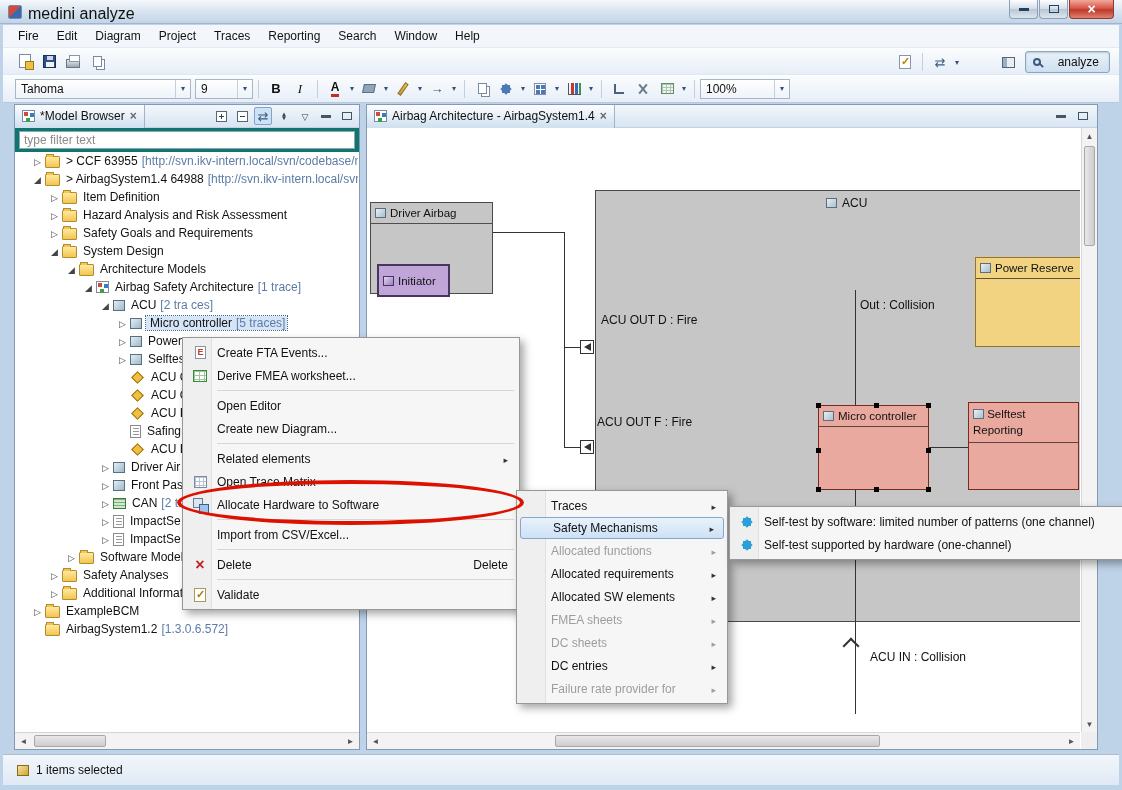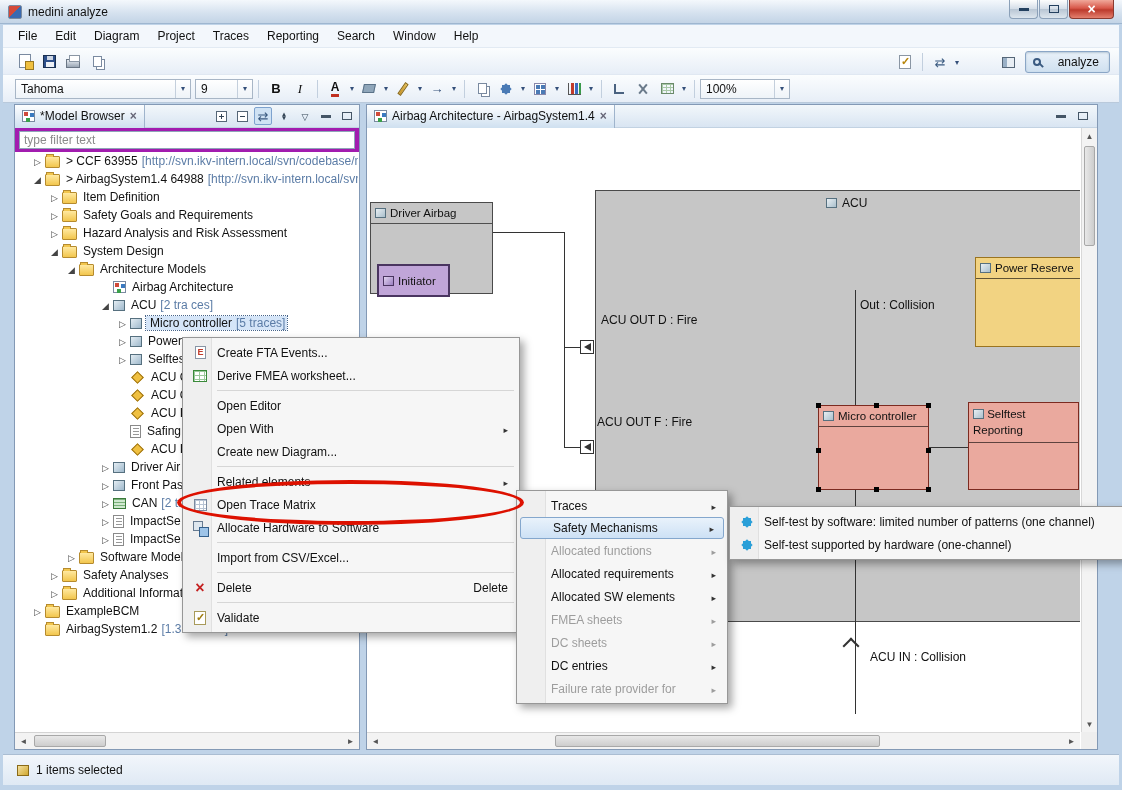"medini analyze" .apptitle { font-size: 12px -> 16px }
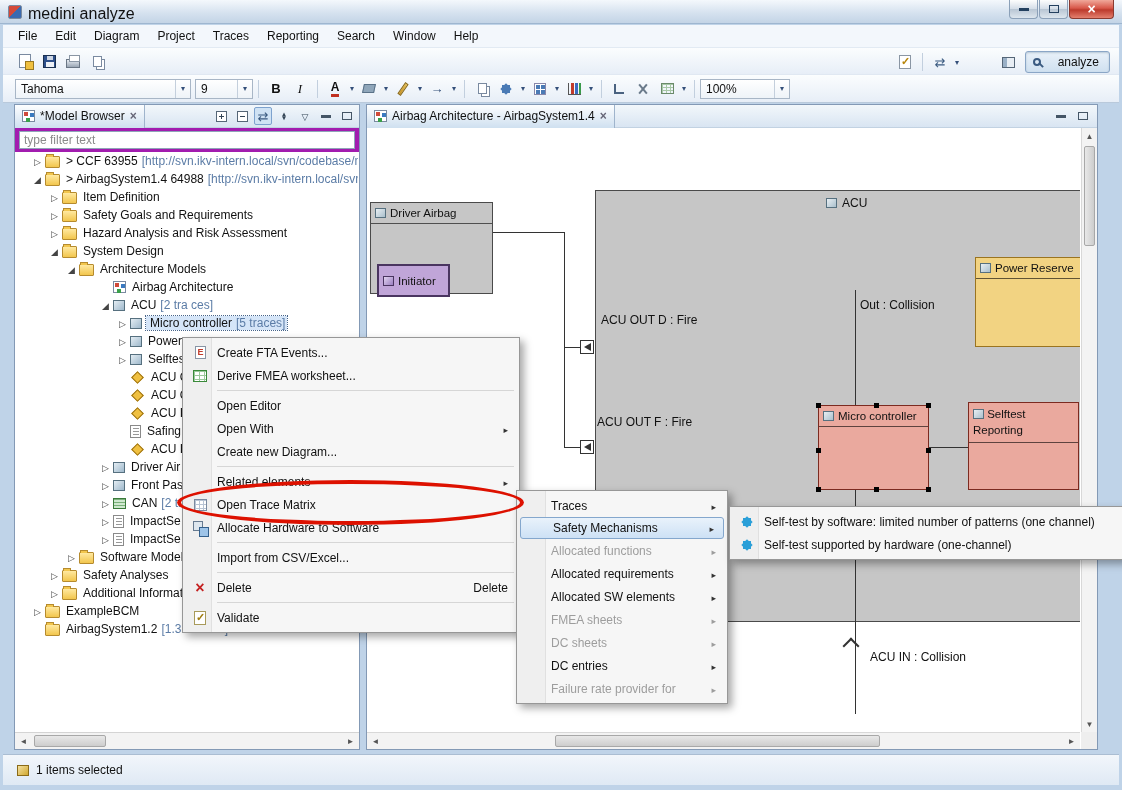"File" span.mitem { text: File -> Fire }
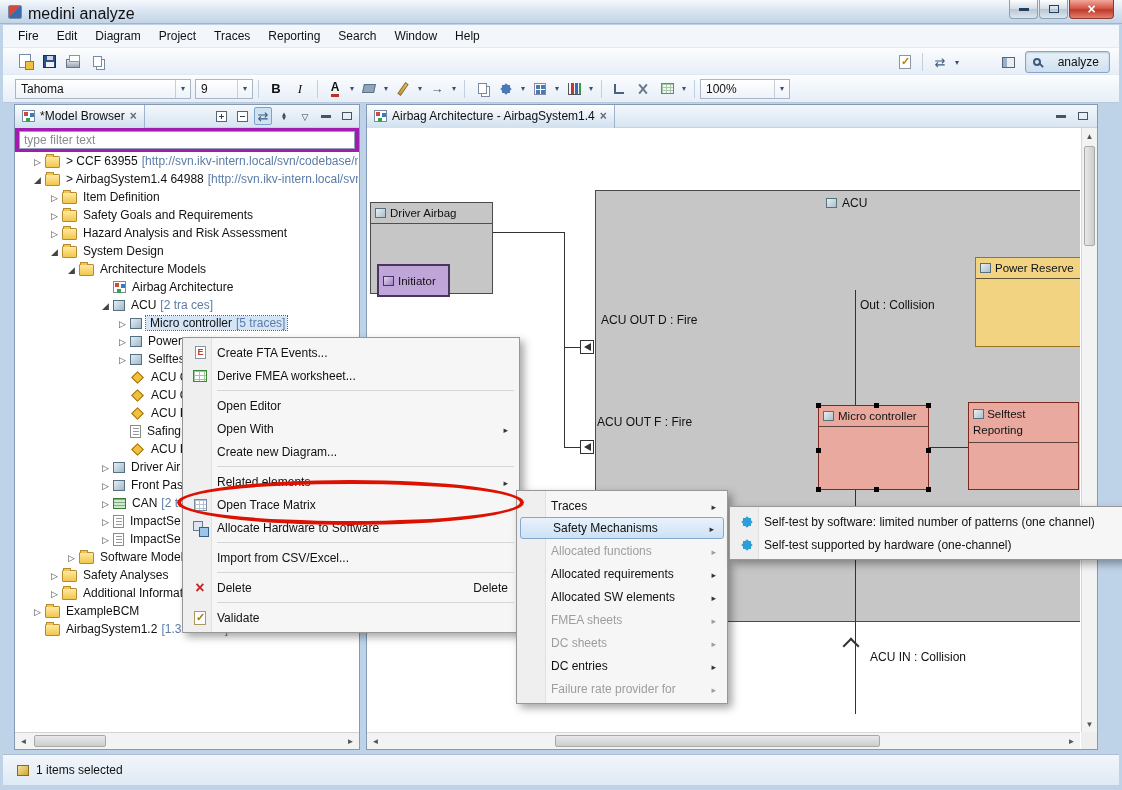"type filter text" .filterrow { background: #a21caf -> #0f766e }
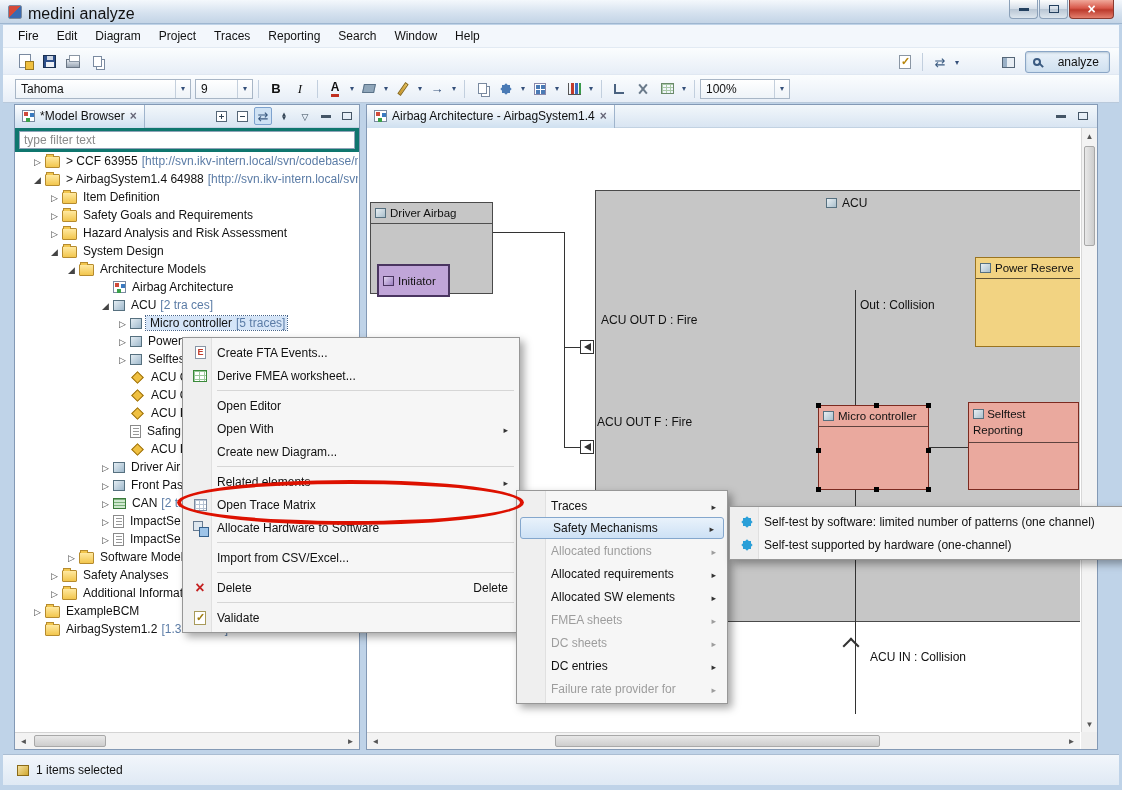"Safety Goals and Requirements" div.trow { order: before "Hazard Analysis and Risk Assessment" -> after "Hazard Analysis and Risk Assessment" }
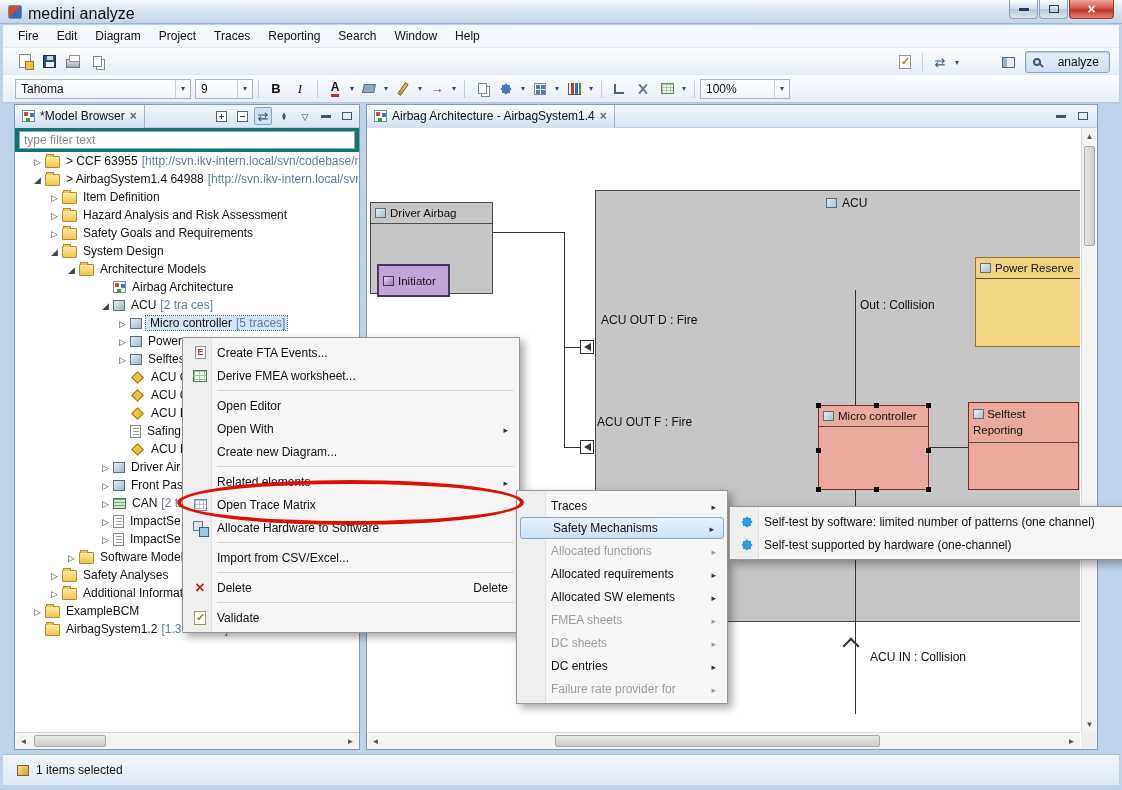"Airbag Safety Architecture" div.trow { html: none -> <div> <span></span> <span></span> <span>Airbag Safety Architecture</span> <span>[1 trace]</span> </div> }
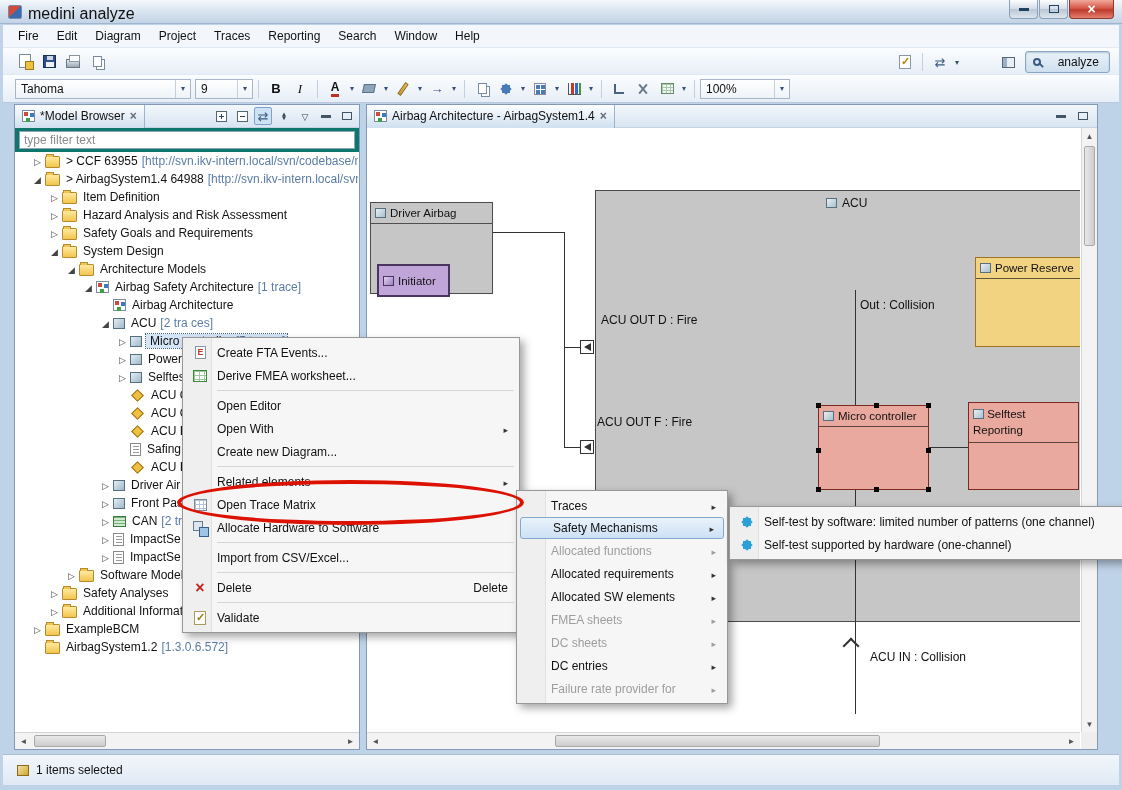"Airbag Architecture" div.trow { html: <div> <span></span> <span></span> <span>Airbag Architecture</span> </div> -> none }
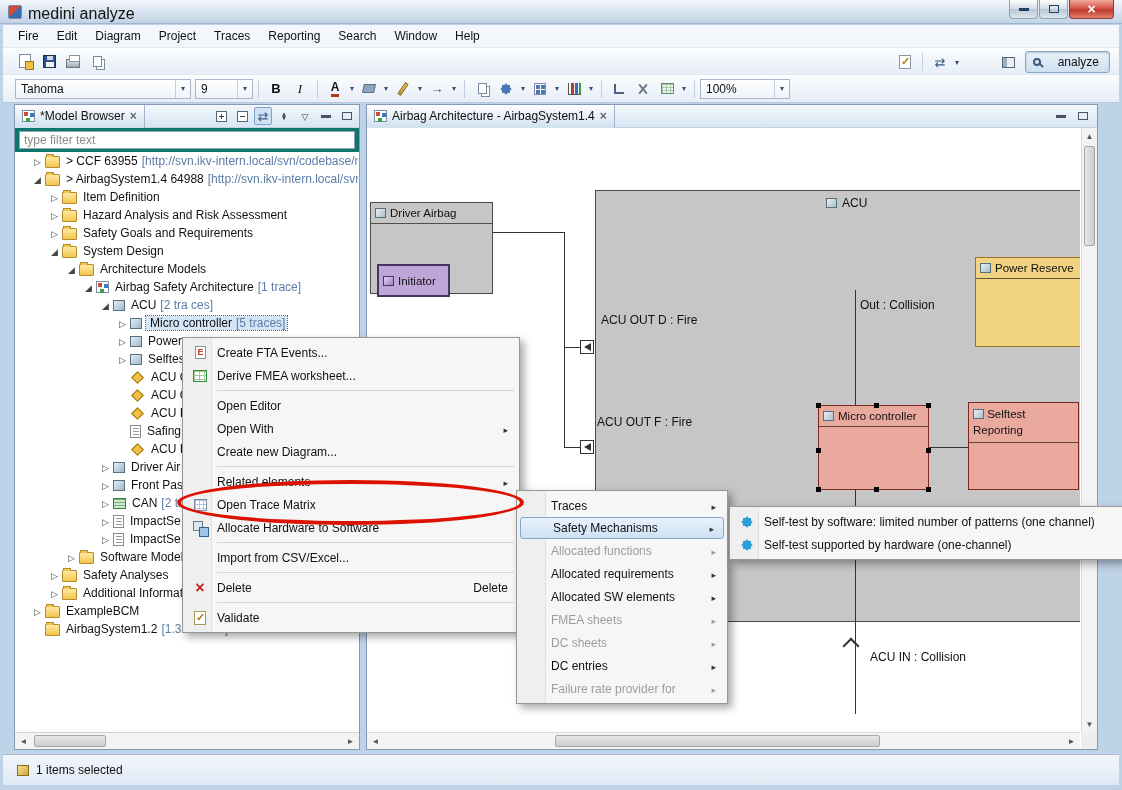"Open With" div.cm-item { html: <div> <span></span> <span>Open With</span> <span></span> </div> -> none }
